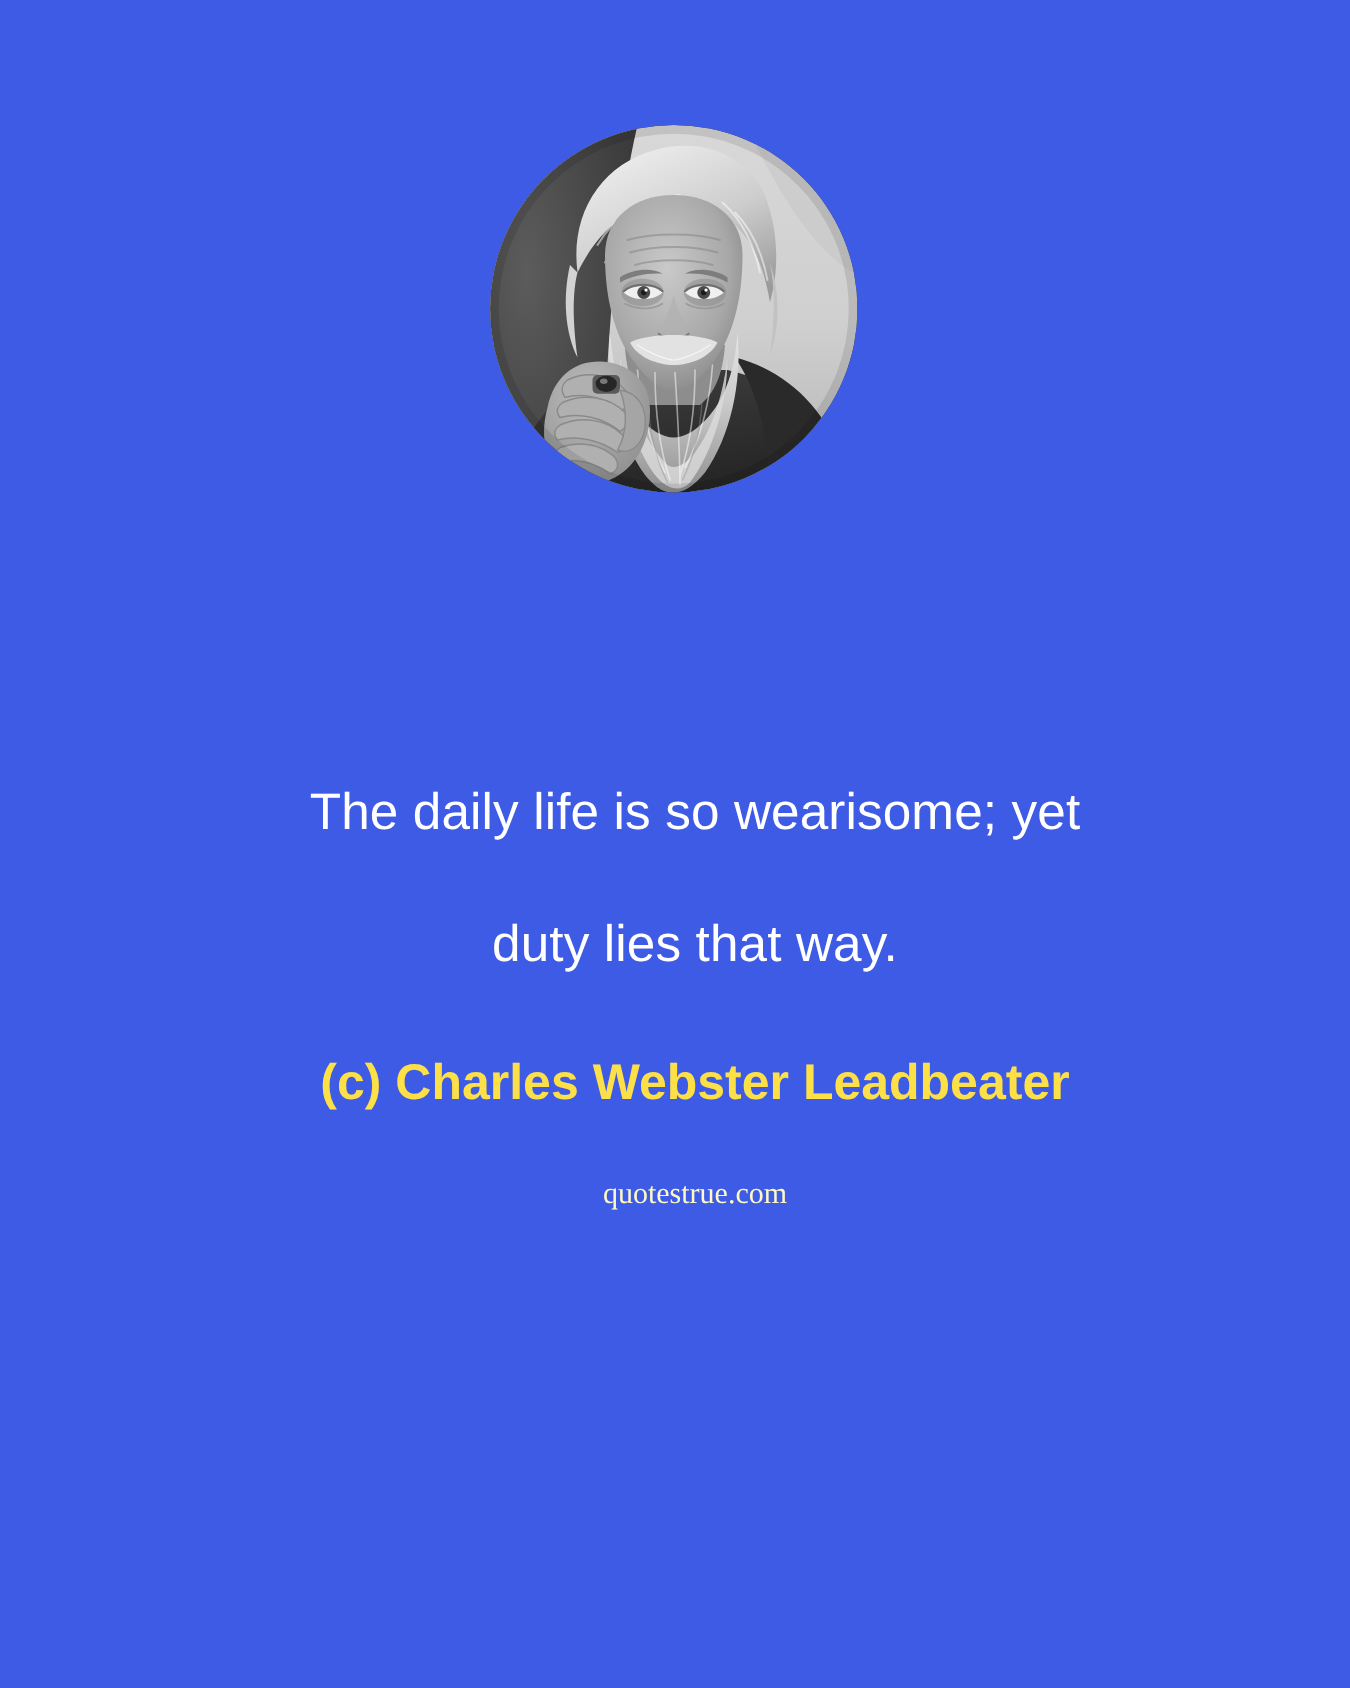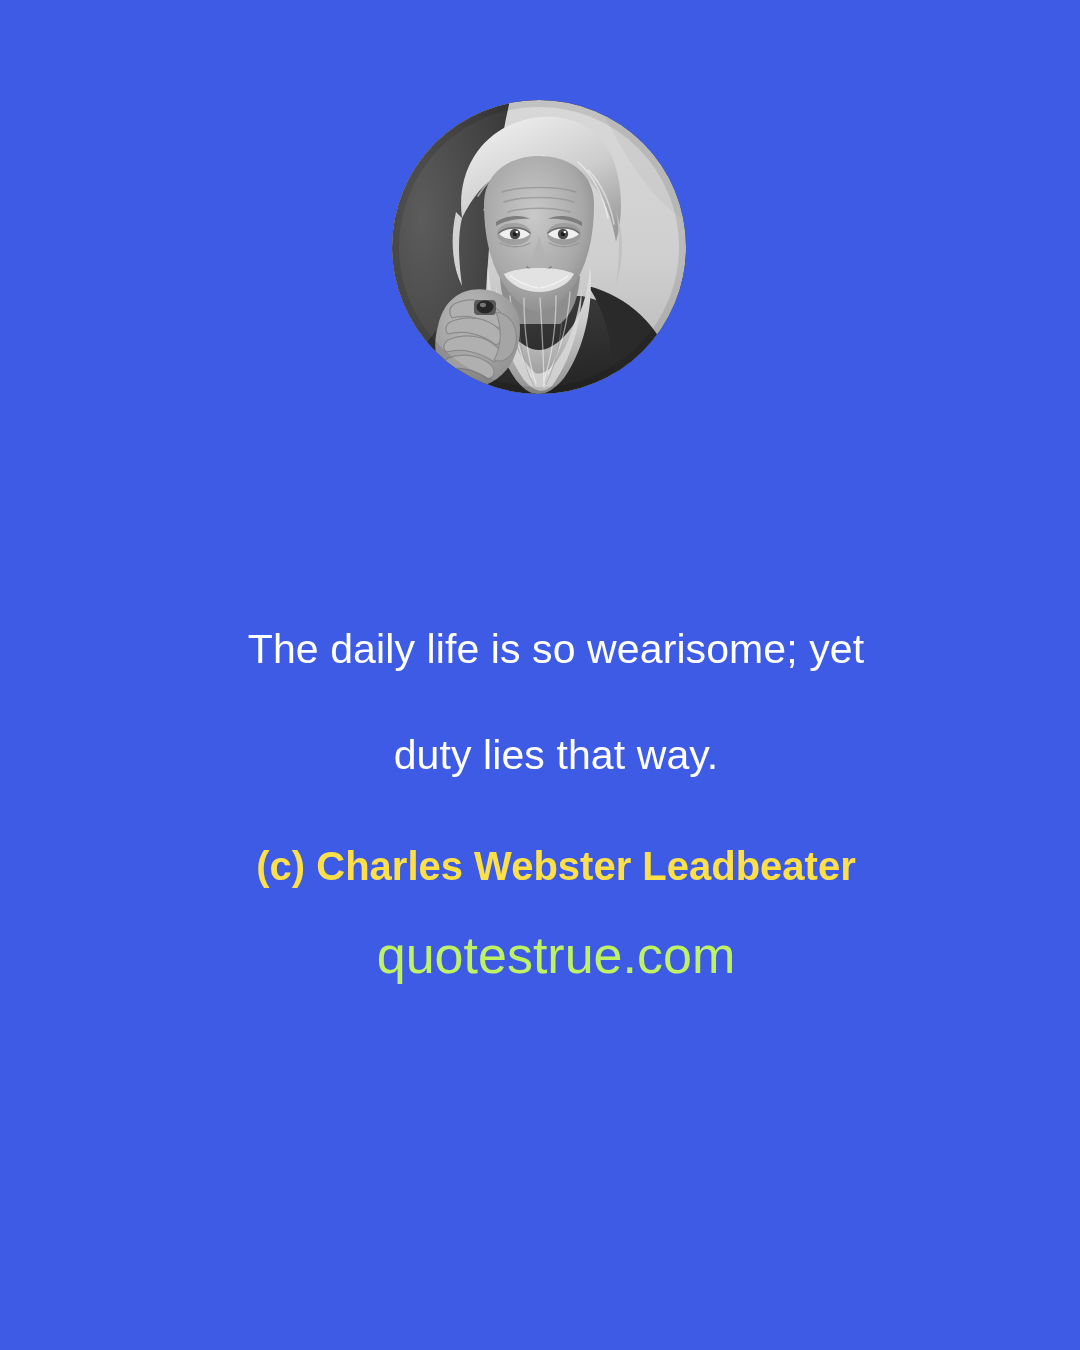"quotestrue.com" .site { color: #bef264 -> #fef9c3; font-family: Liberation Sans, sans-serif -> Liberation Serif, serif; font-size: 52px -> 24px }
